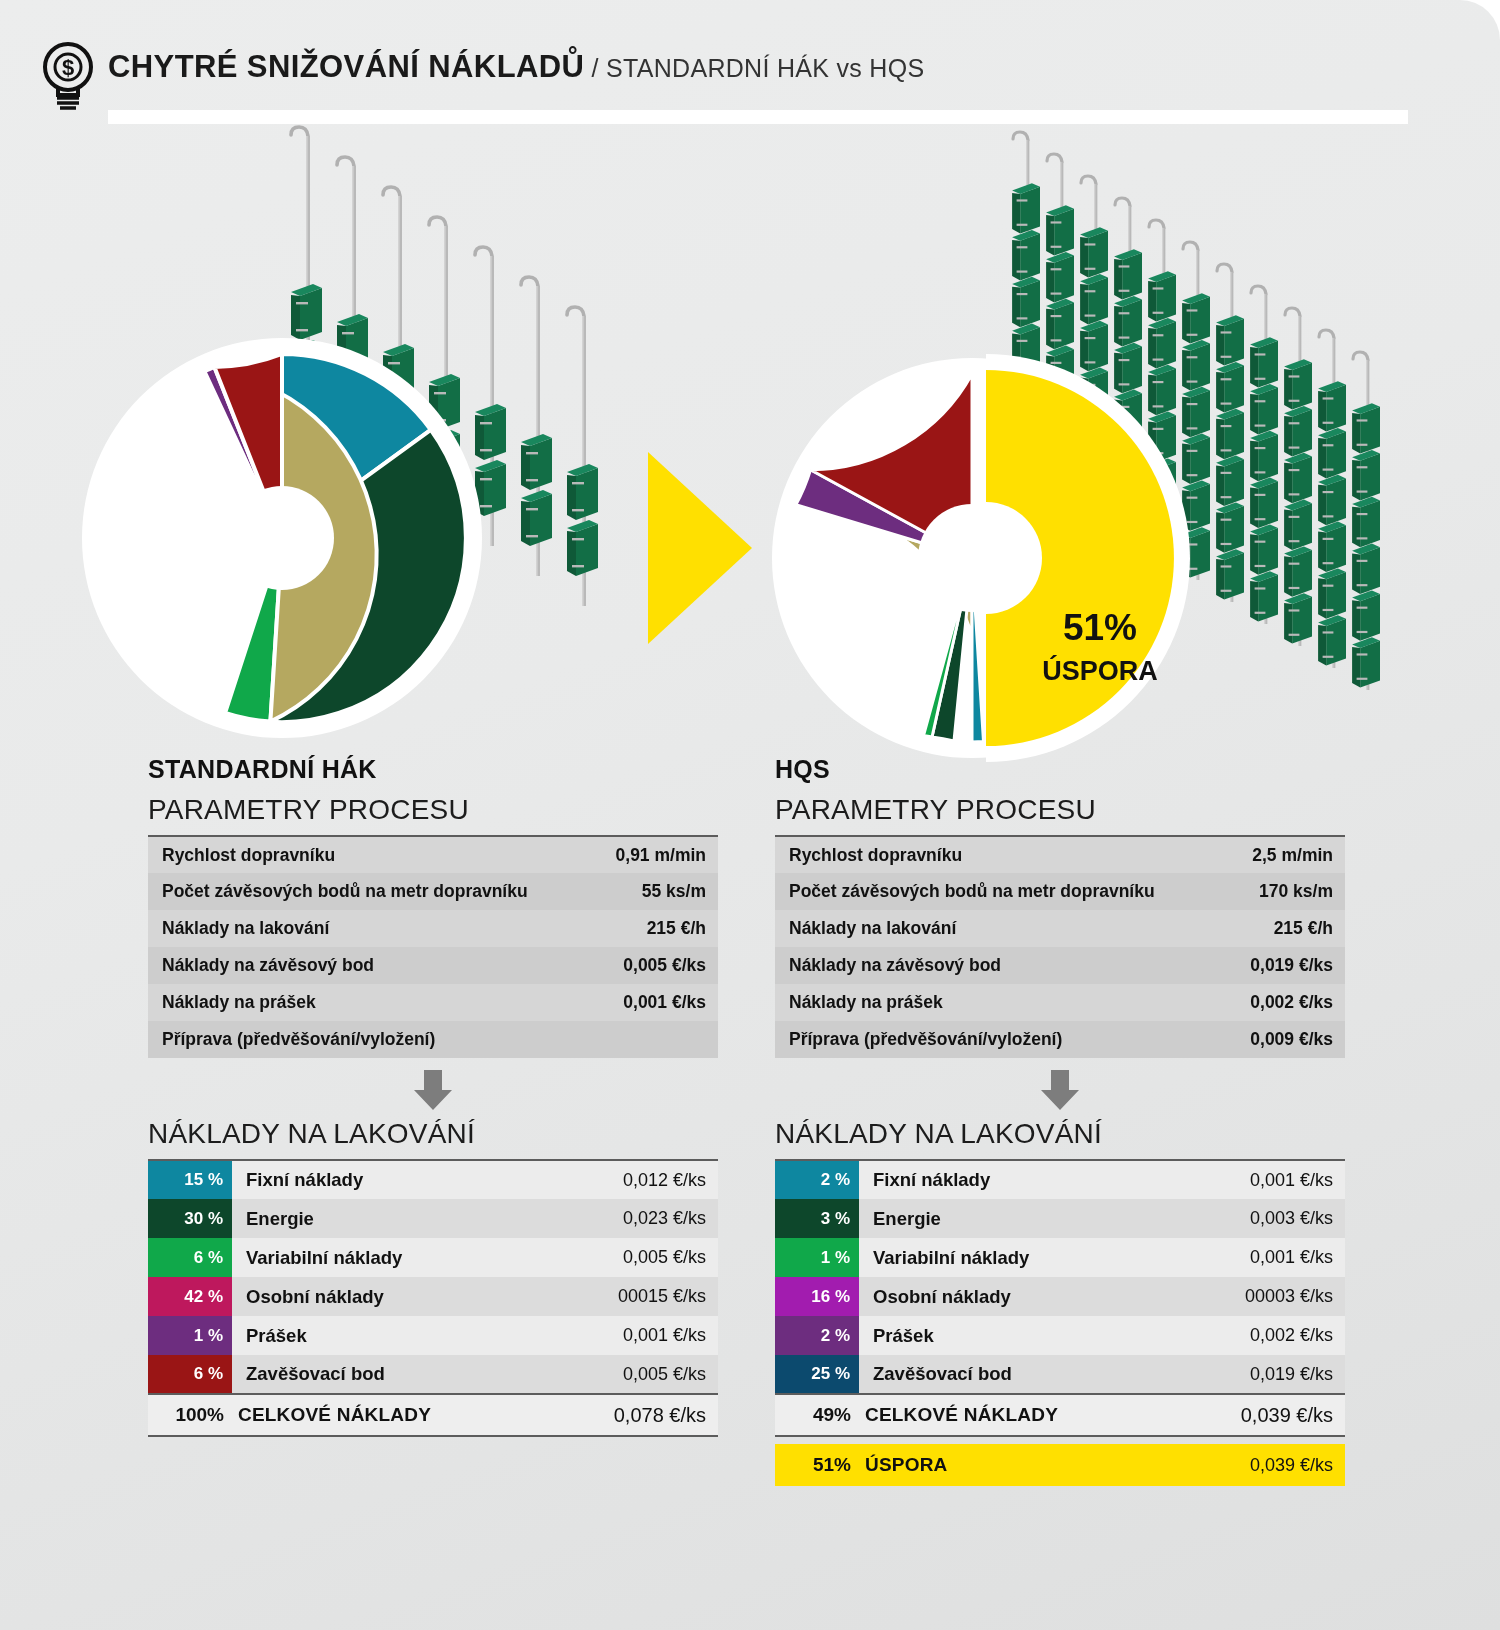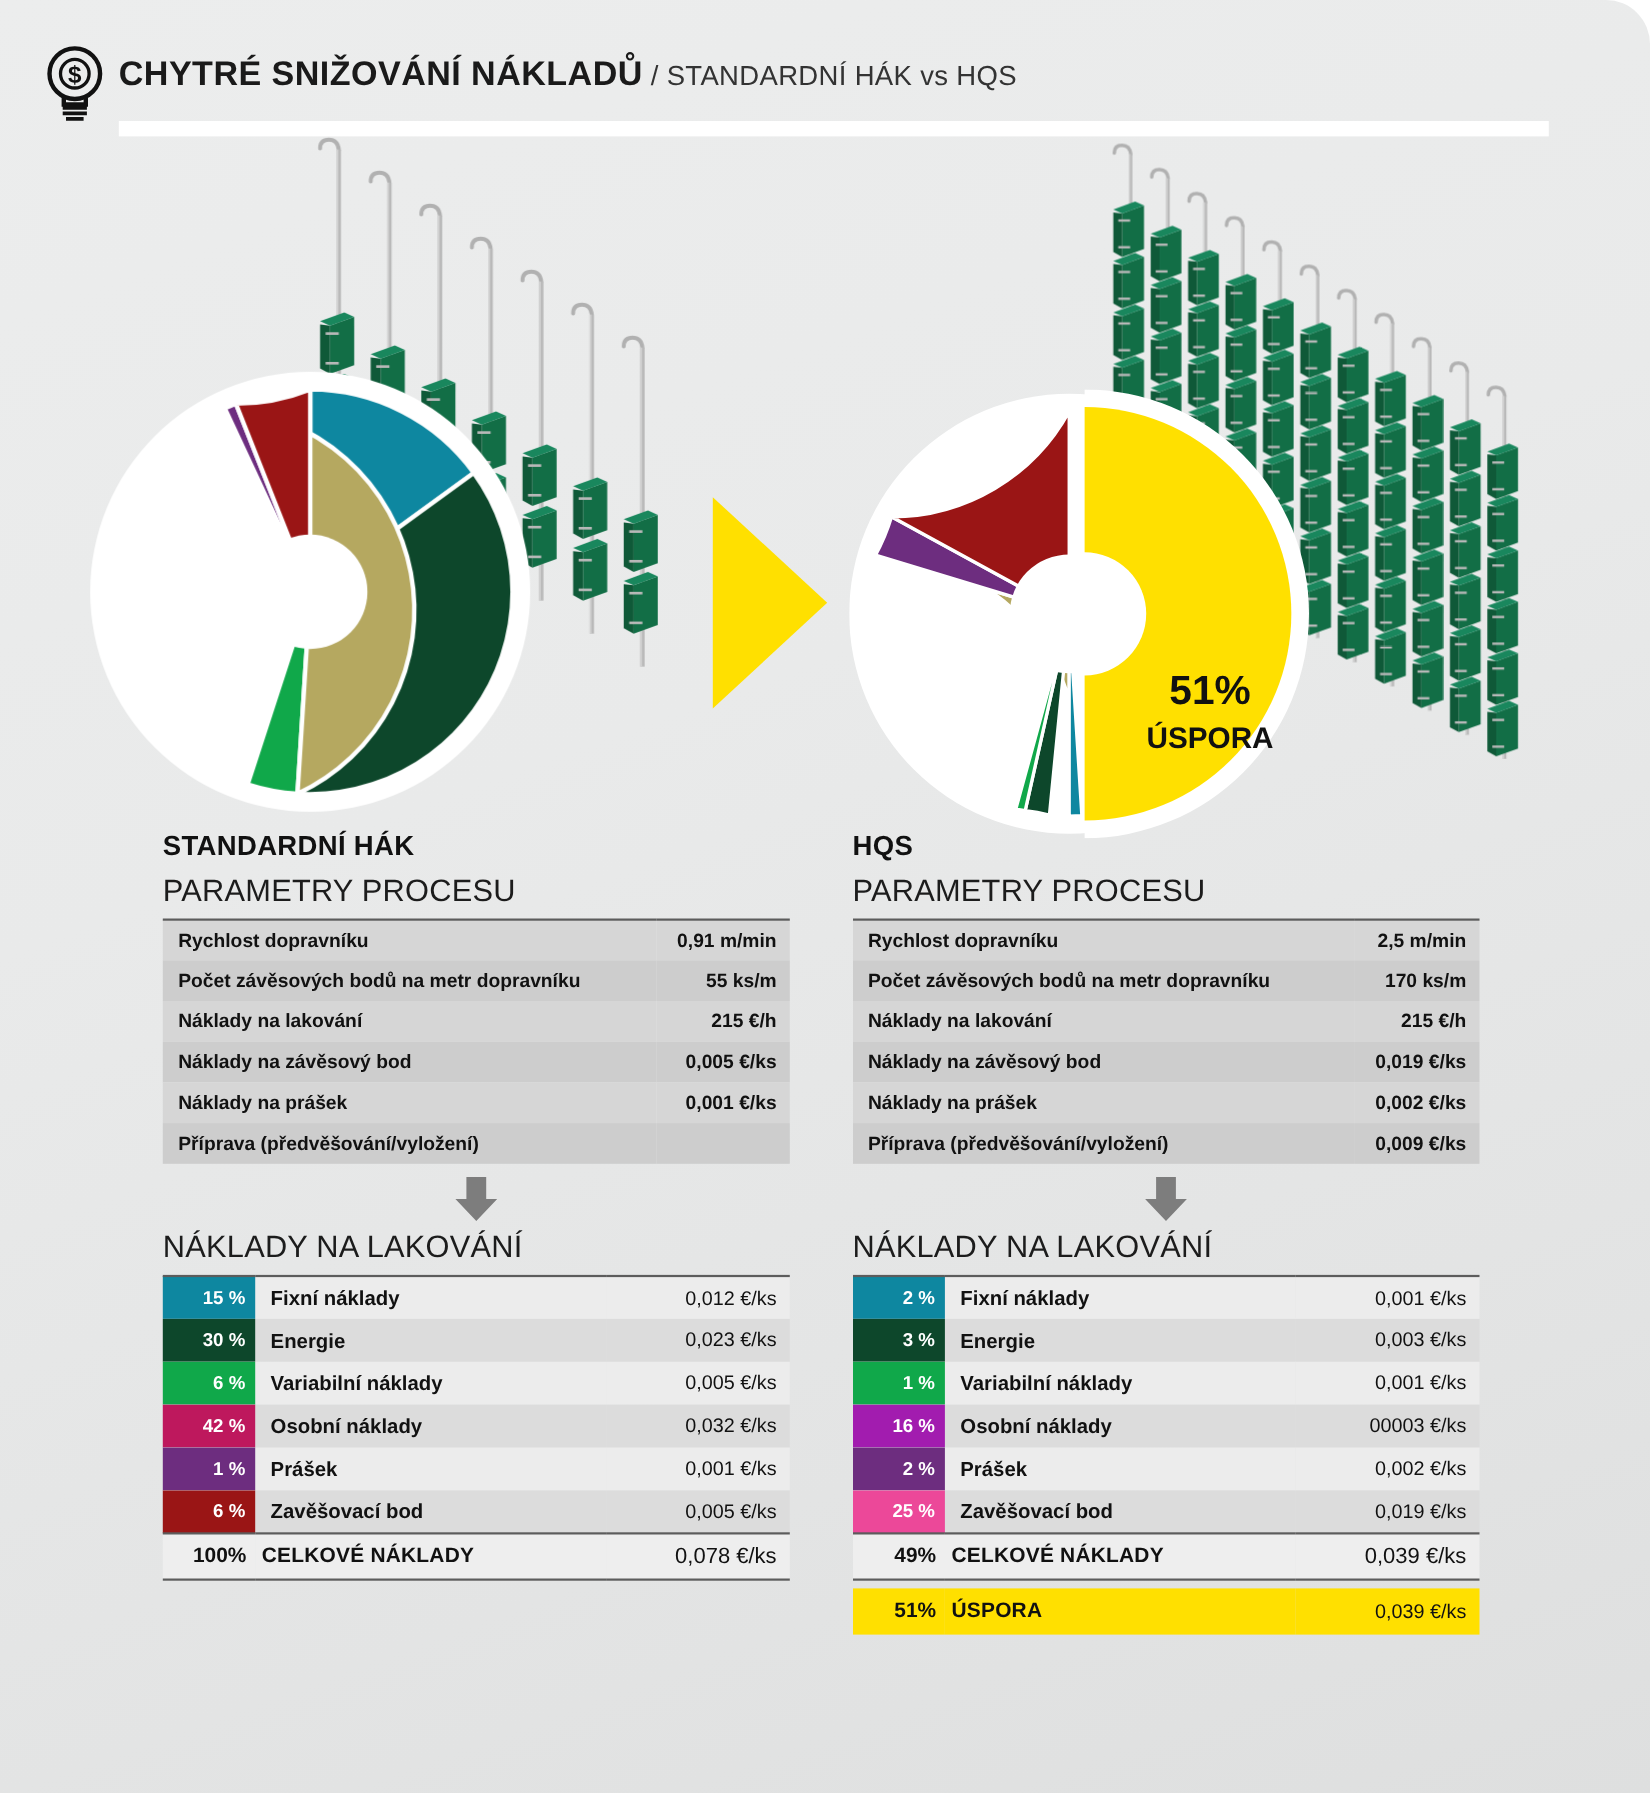"0,032 €/ks" td.amt { text: 0,032 -> 00015 }
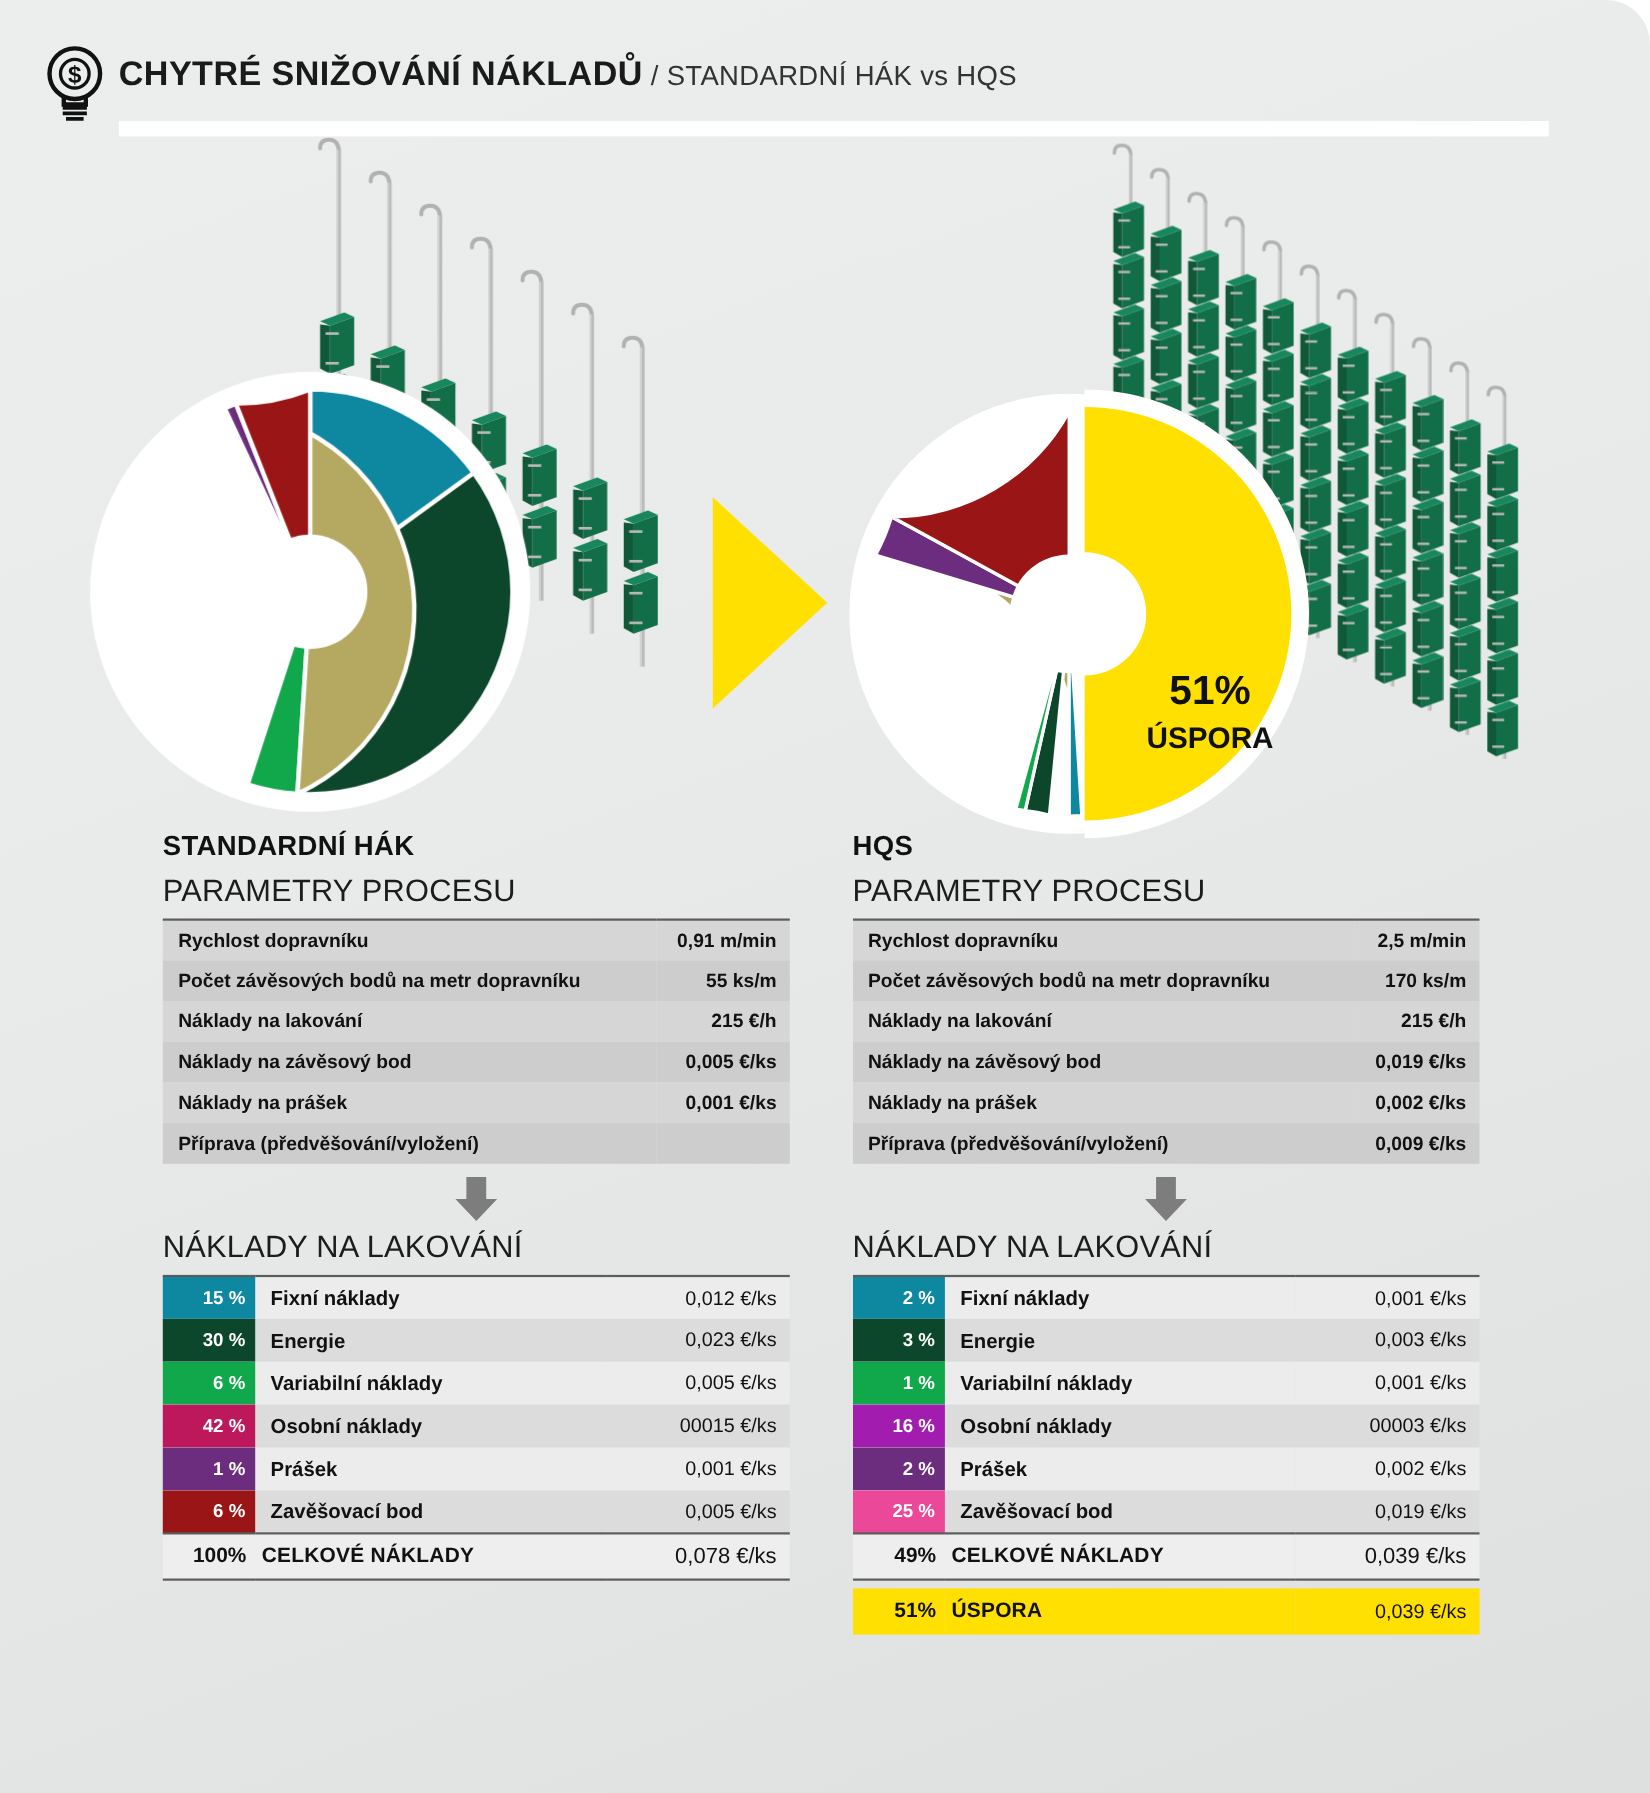"25 %" td.pct { background: #ec4899 -> #0c4a6e }
